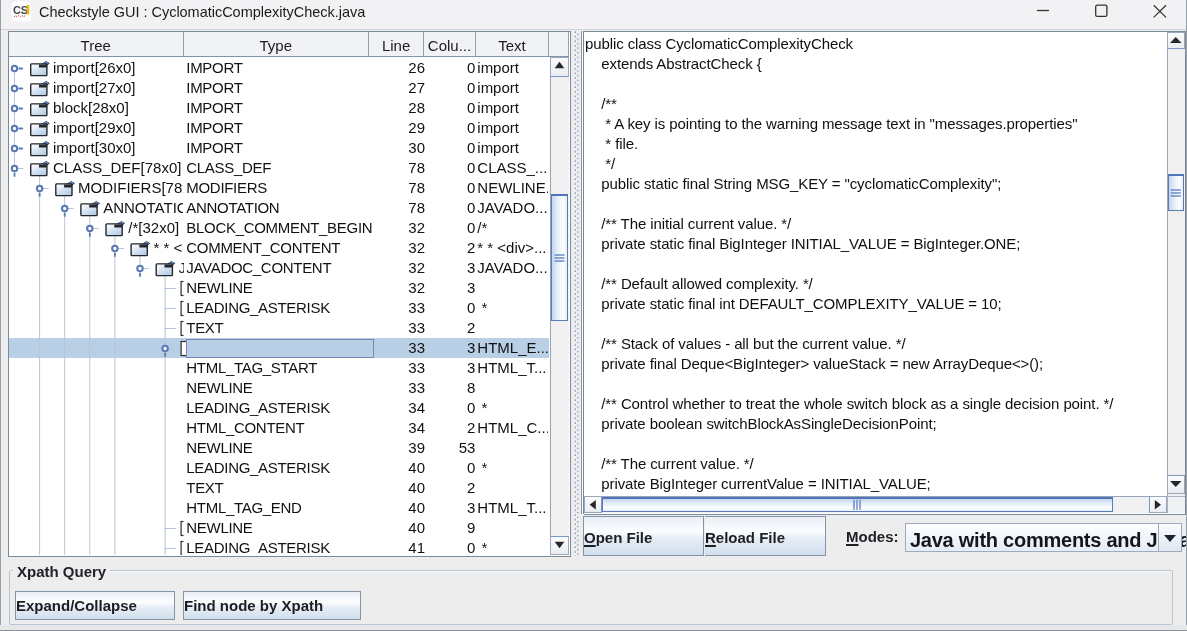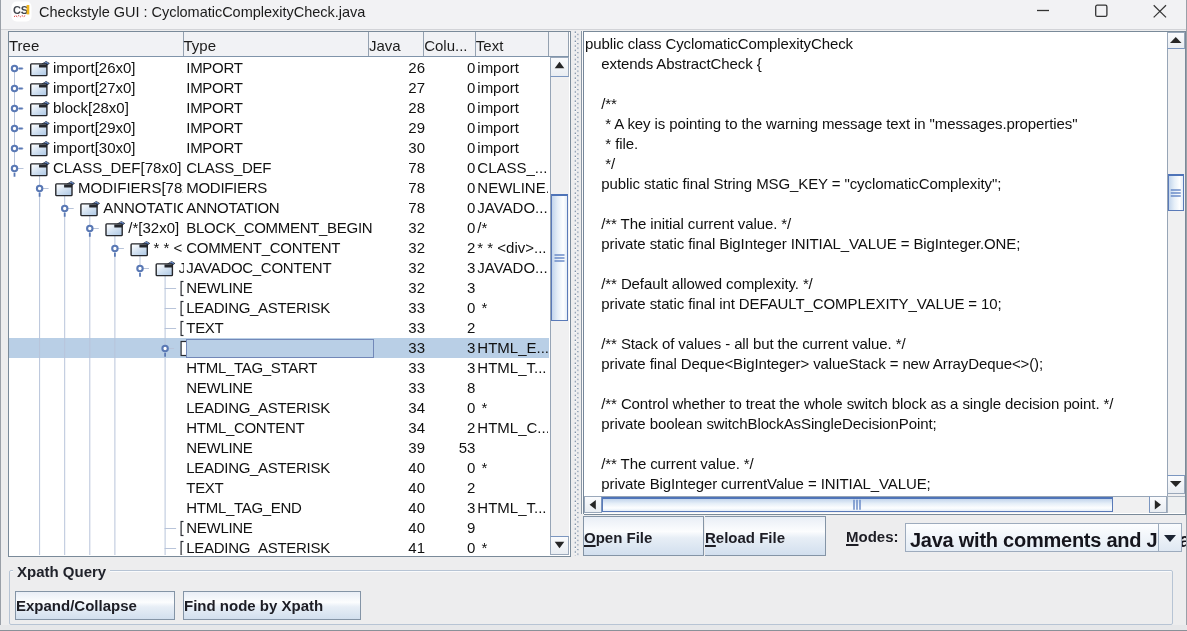"Tree" .hdrcell { text-align: left -> center }
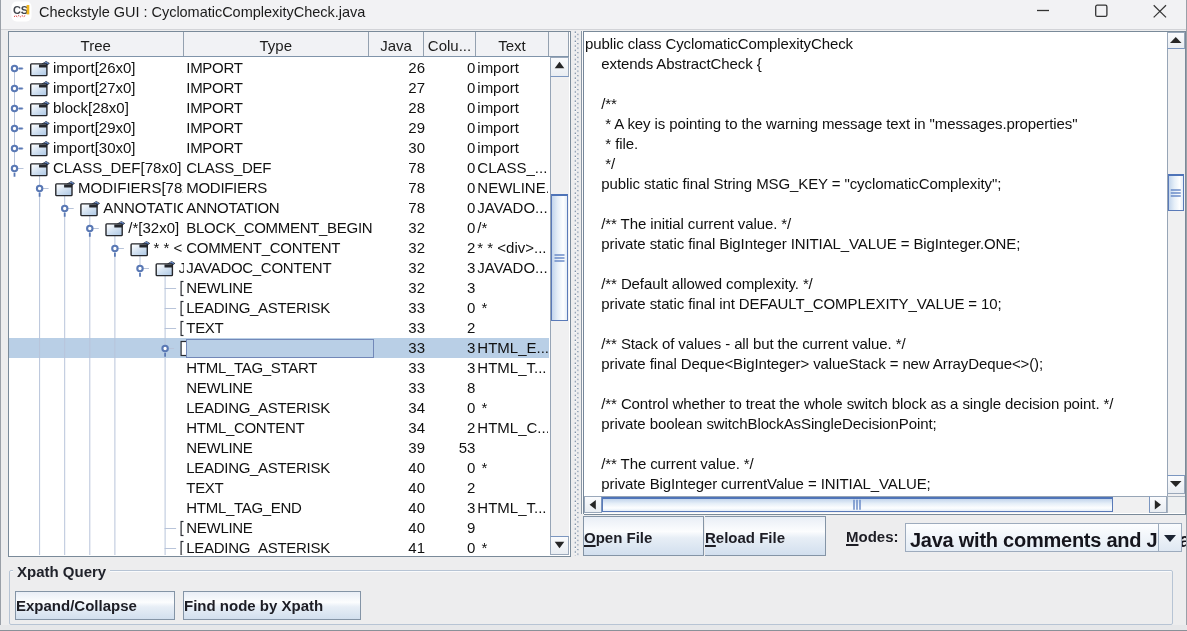"Java" div.abs { text: Java -> Line }
